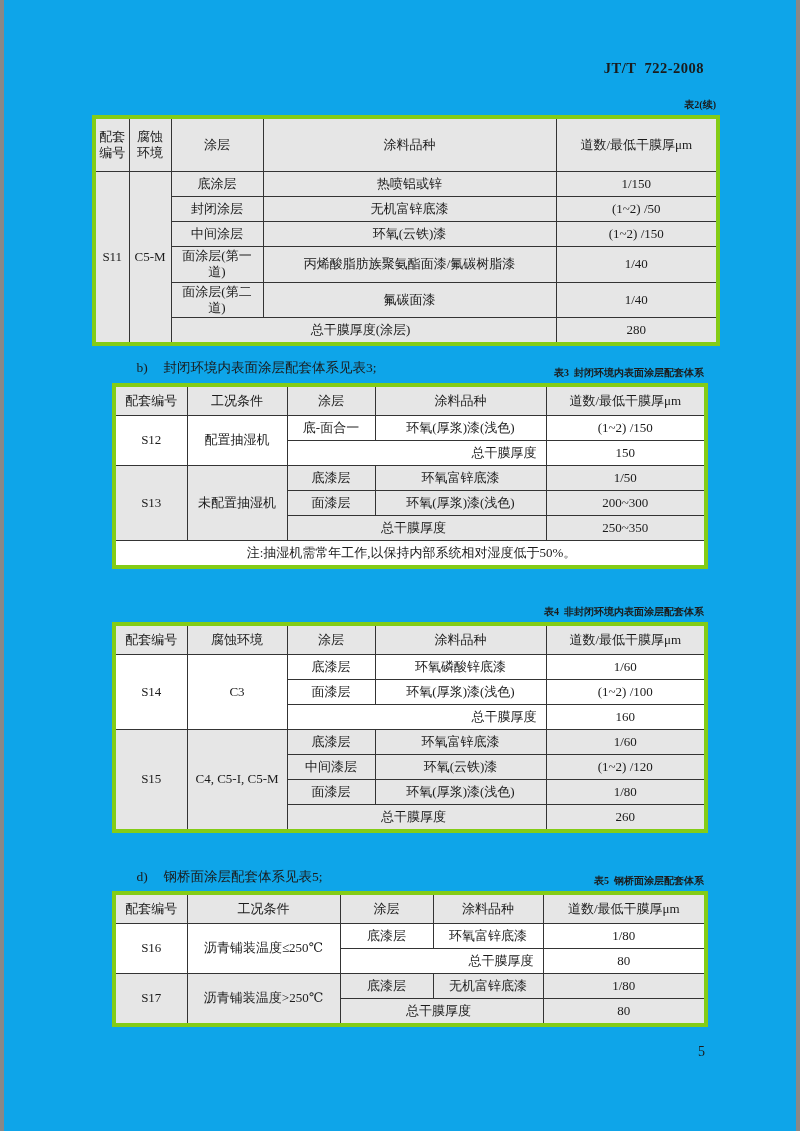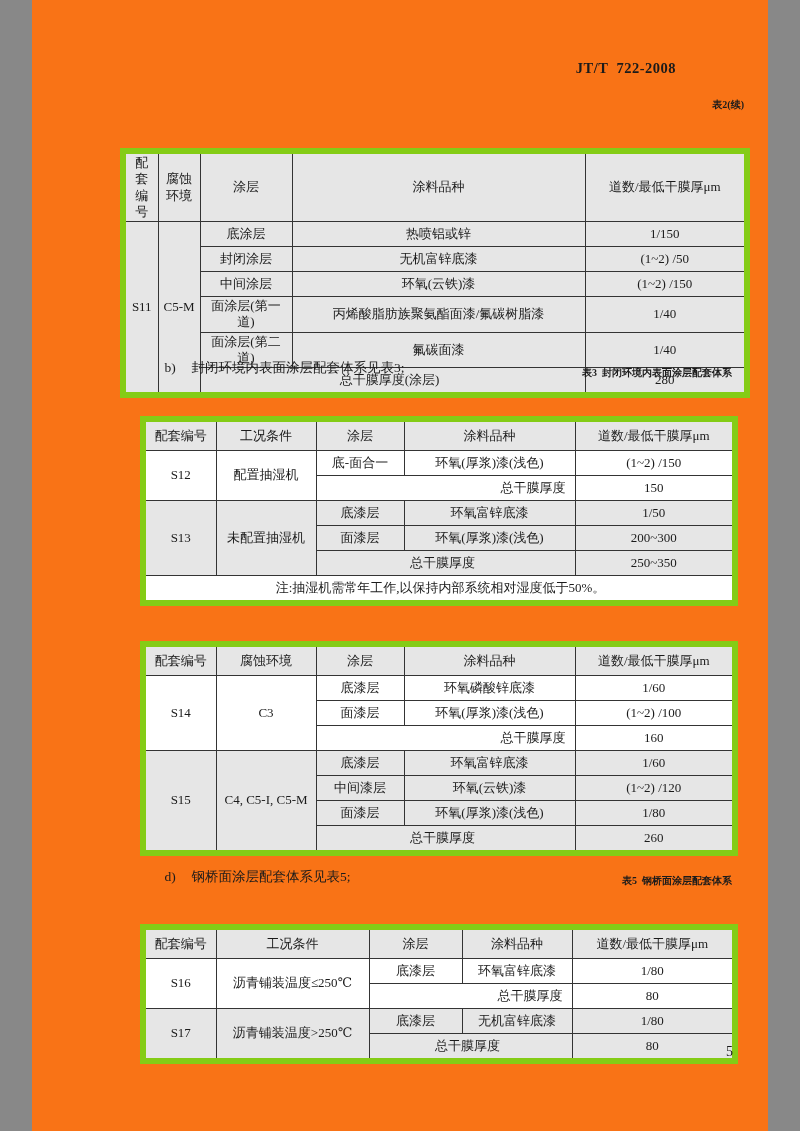"JT/T 722-2008" .page { background: #f97316 -> #0ea5e9; width: 736px -> 792px }
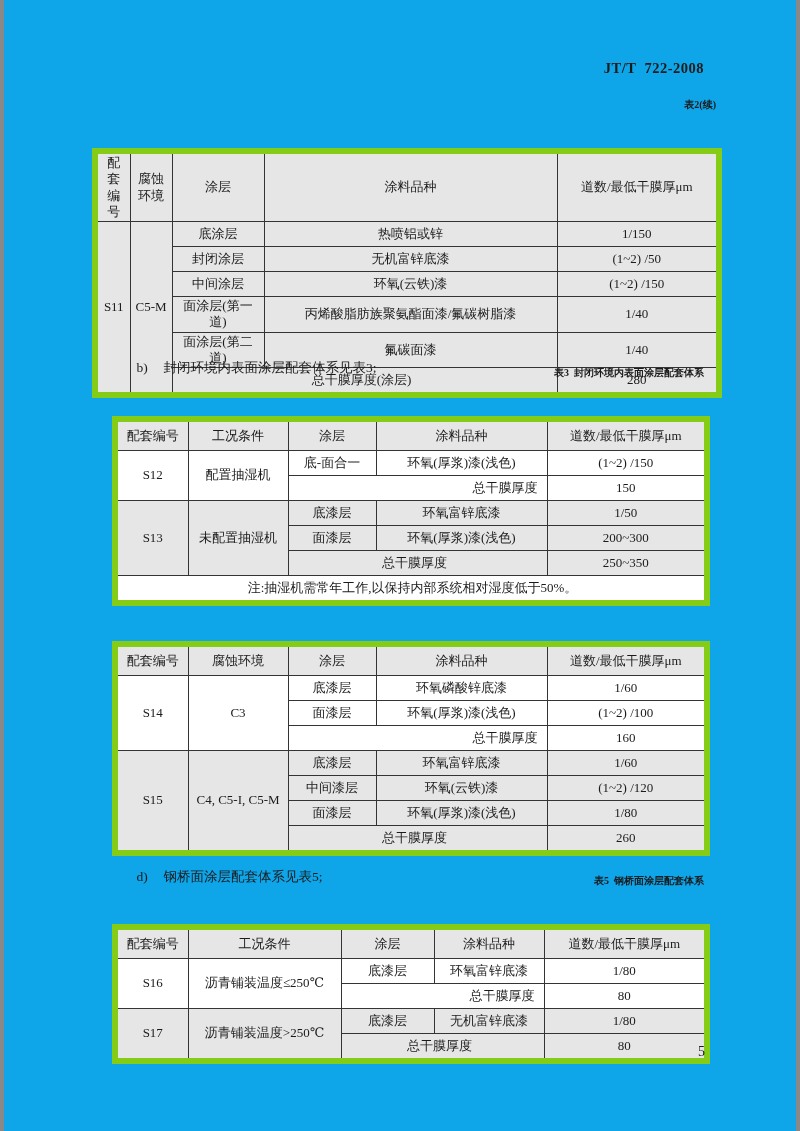"配套编号" table { border: 6px solid #84cc16 -> 4px solid #84cc16; margin-top: 36px -> none }
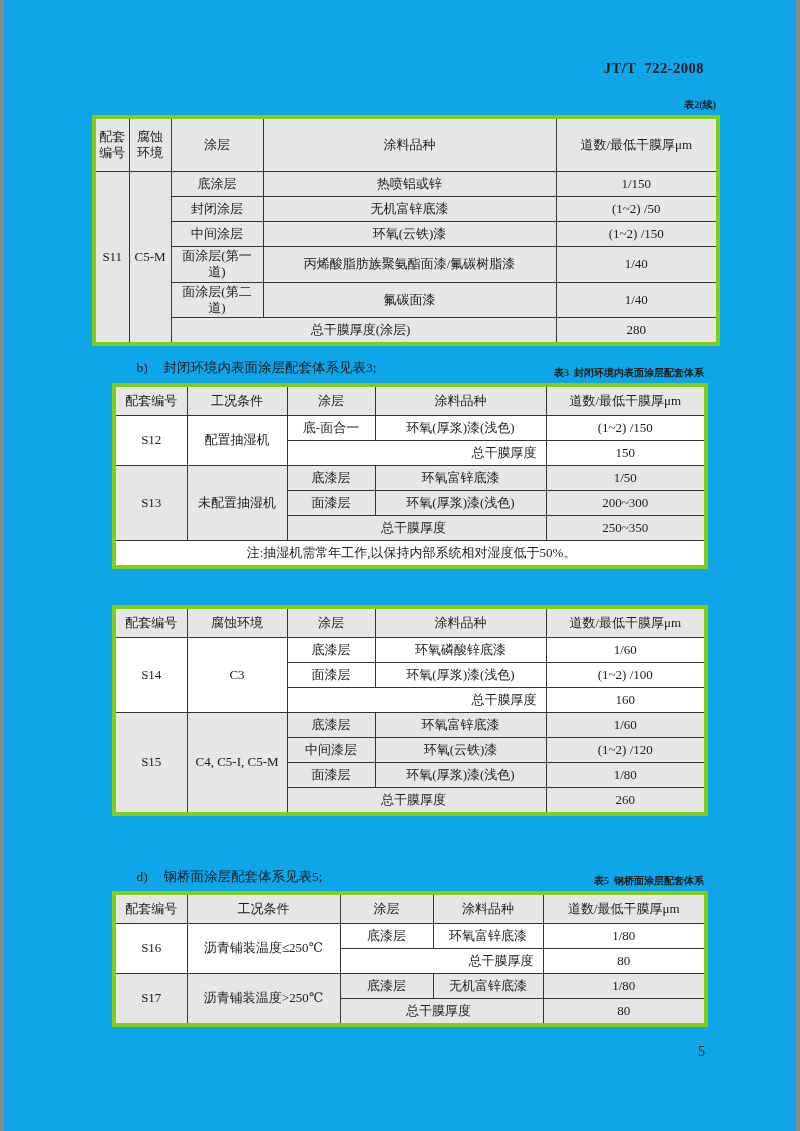"表4 非封闭环境内表面涂层配套体系" div.cap { html: none -> <div>表4 非封闭环境内表面涂层配套体系</div> }
